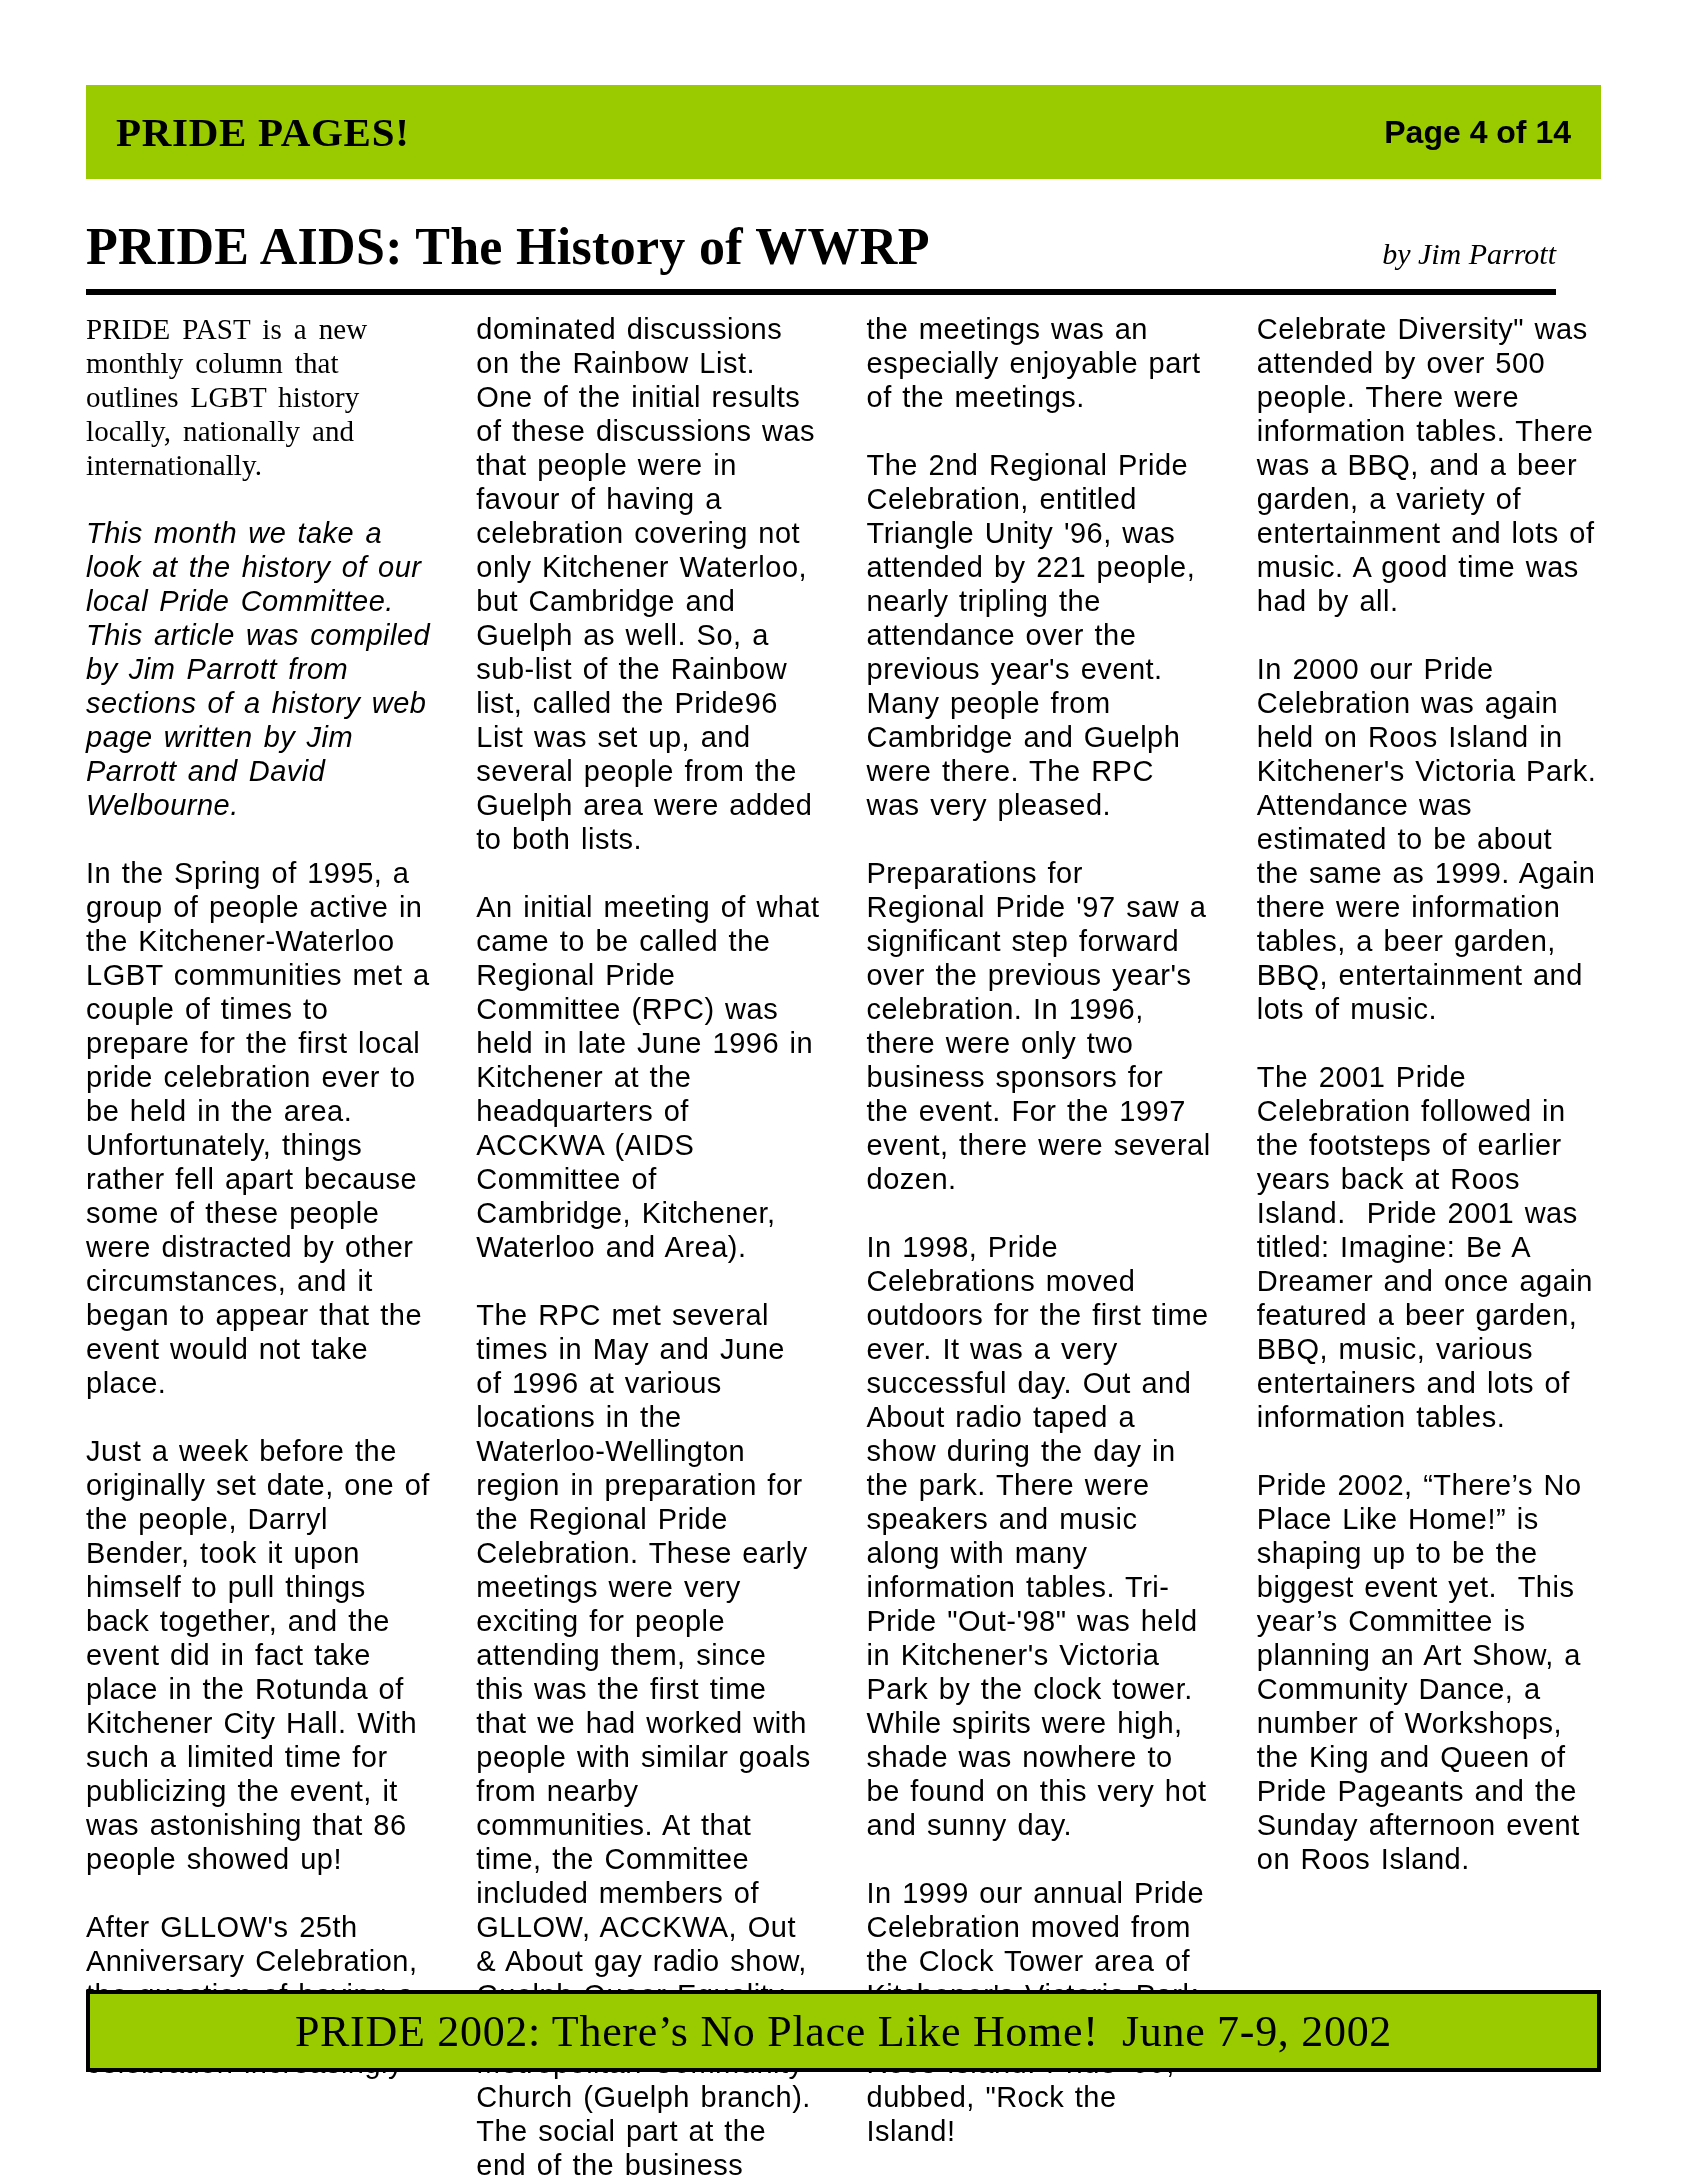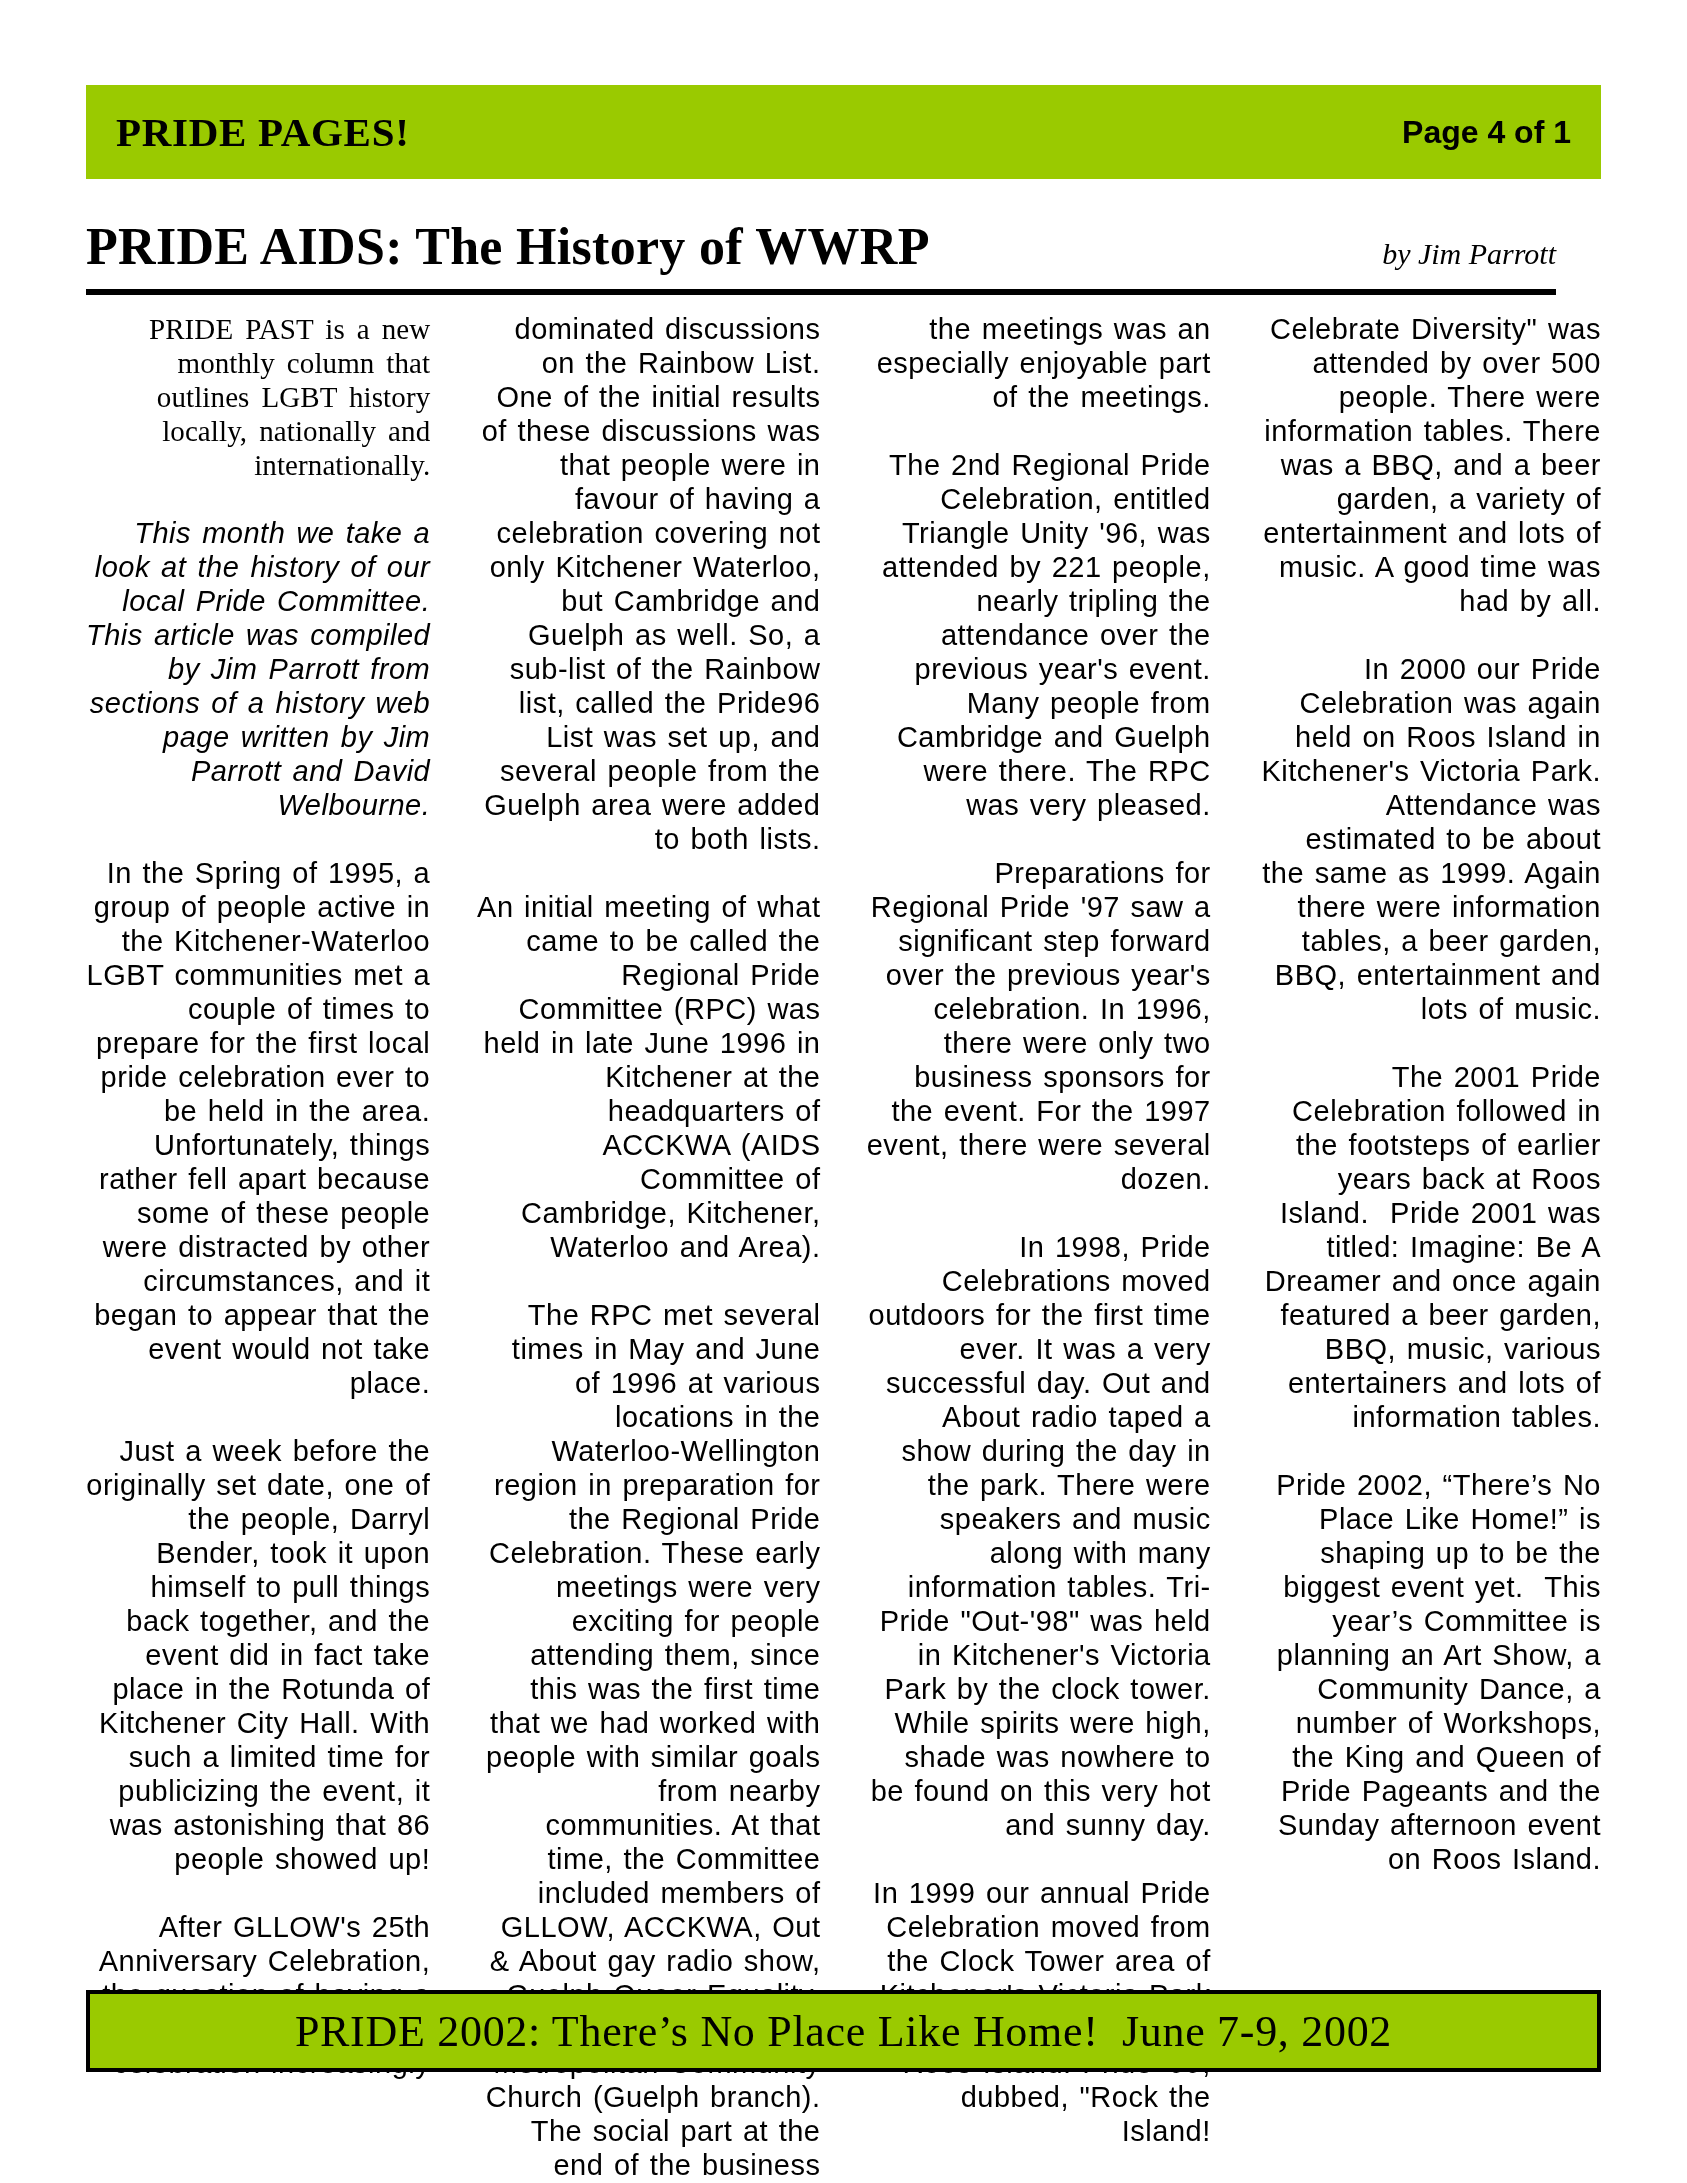"PRIDE PAGES!" .page { text-align: right -> none }
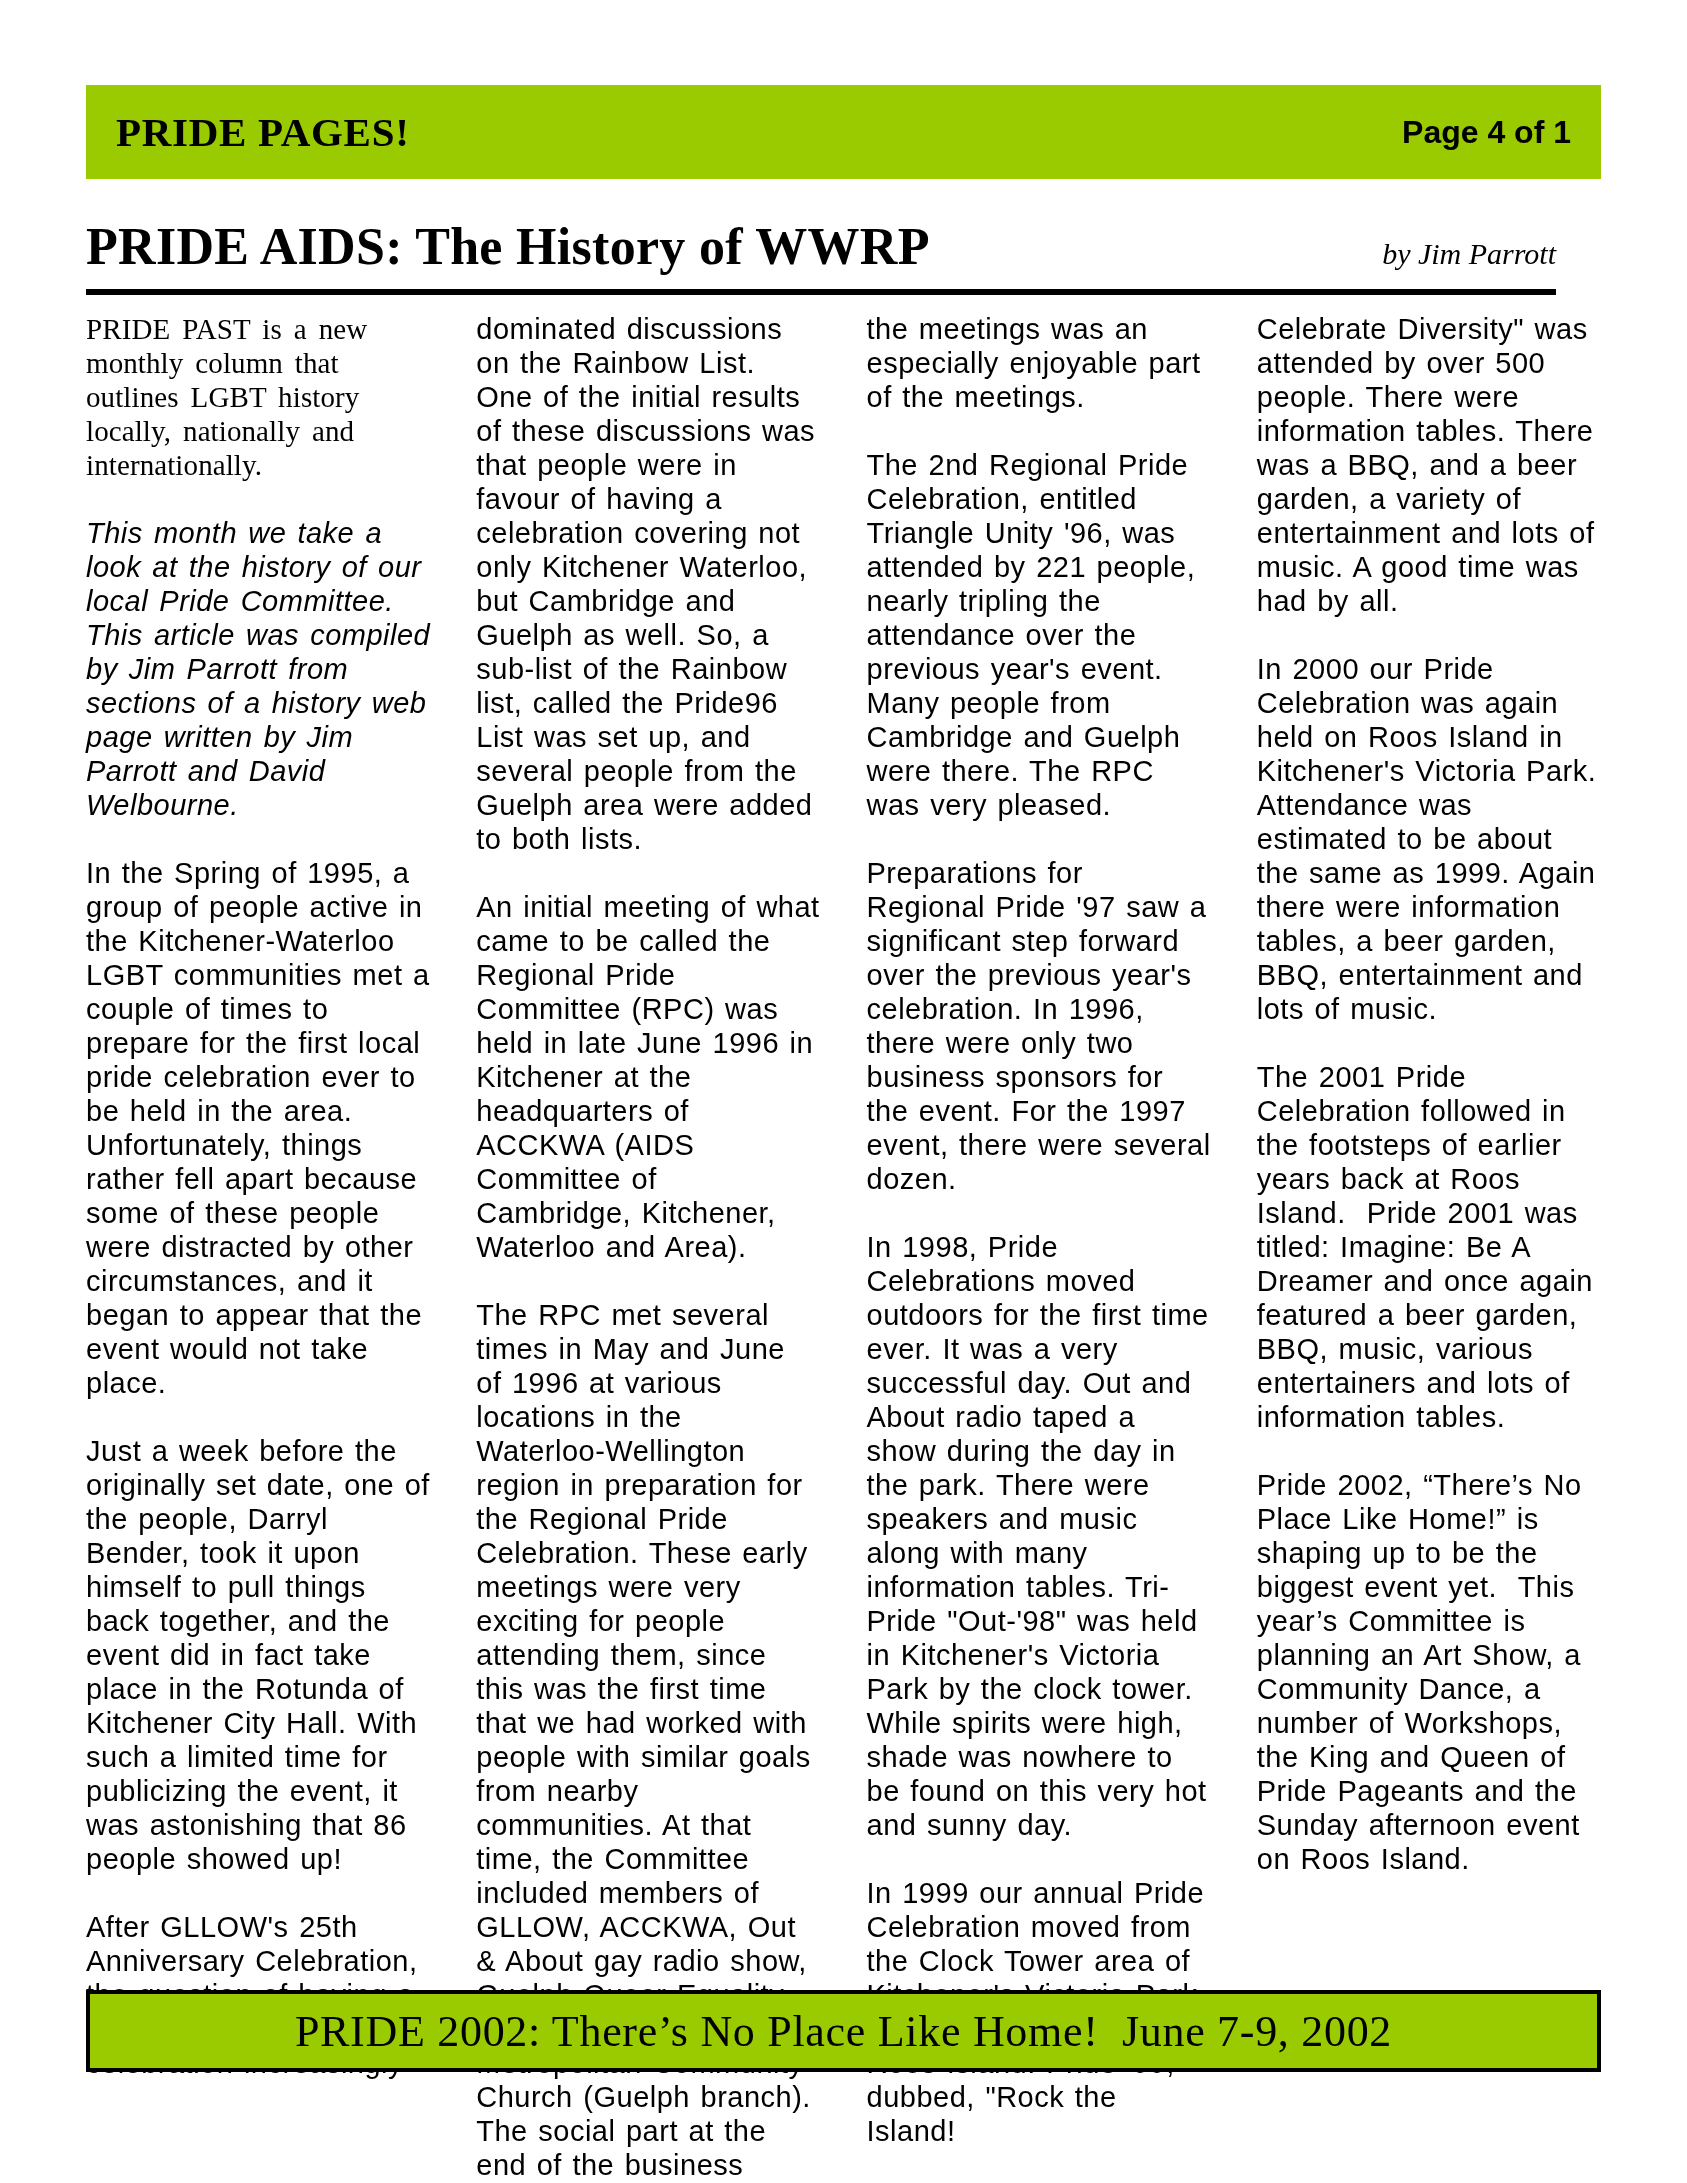"Page 4 of 1" span.pageno { text: 1 -> 14 }
